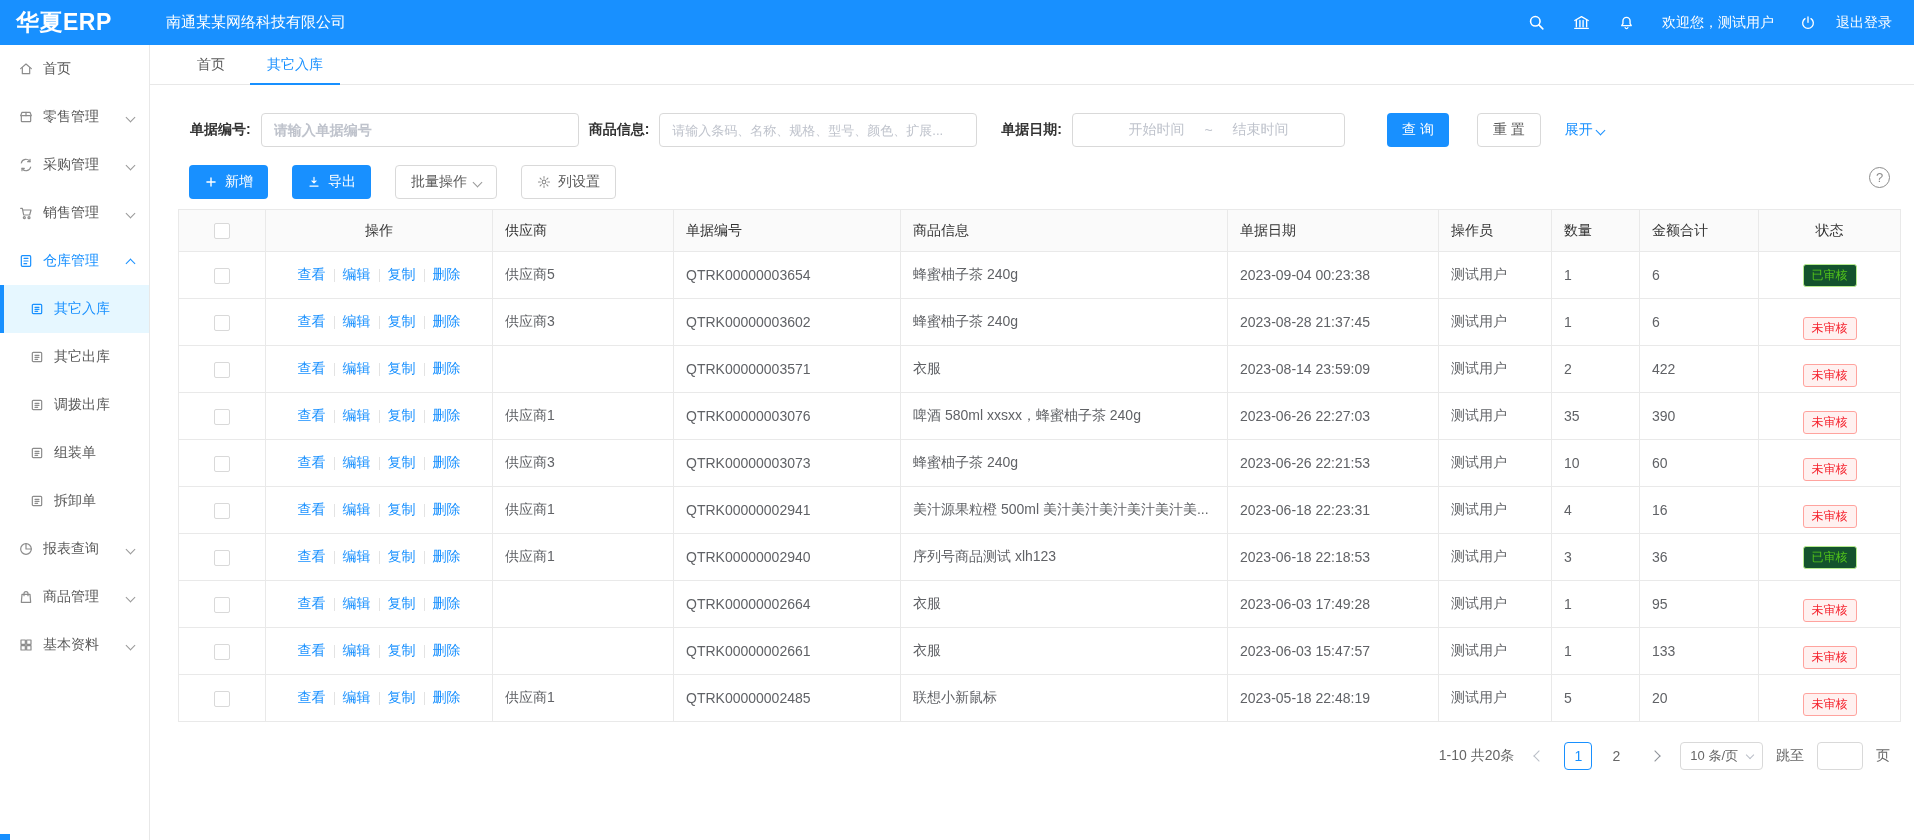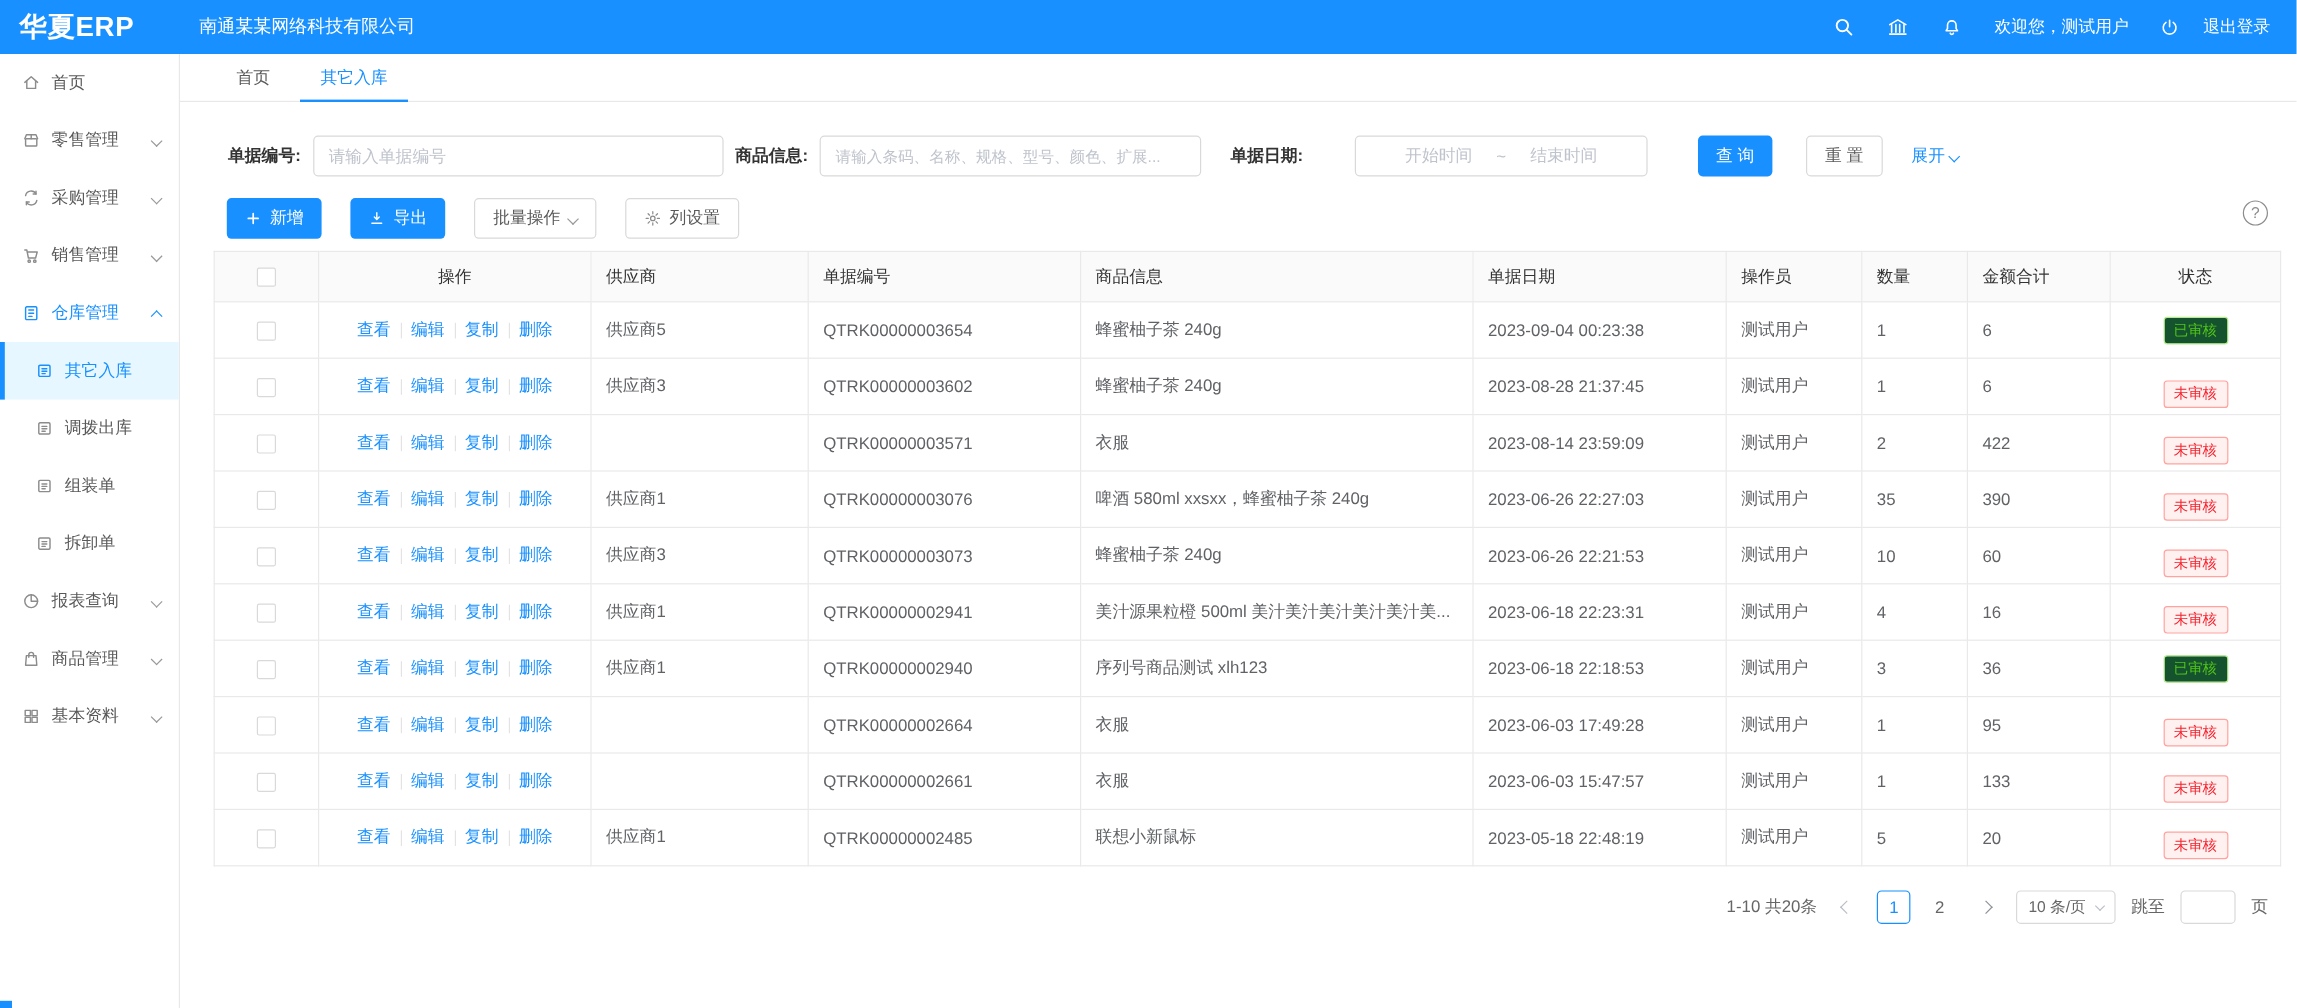"请输入单据编号" .bill-input { font-weight: none -> bold; width: 342px -> 318px }
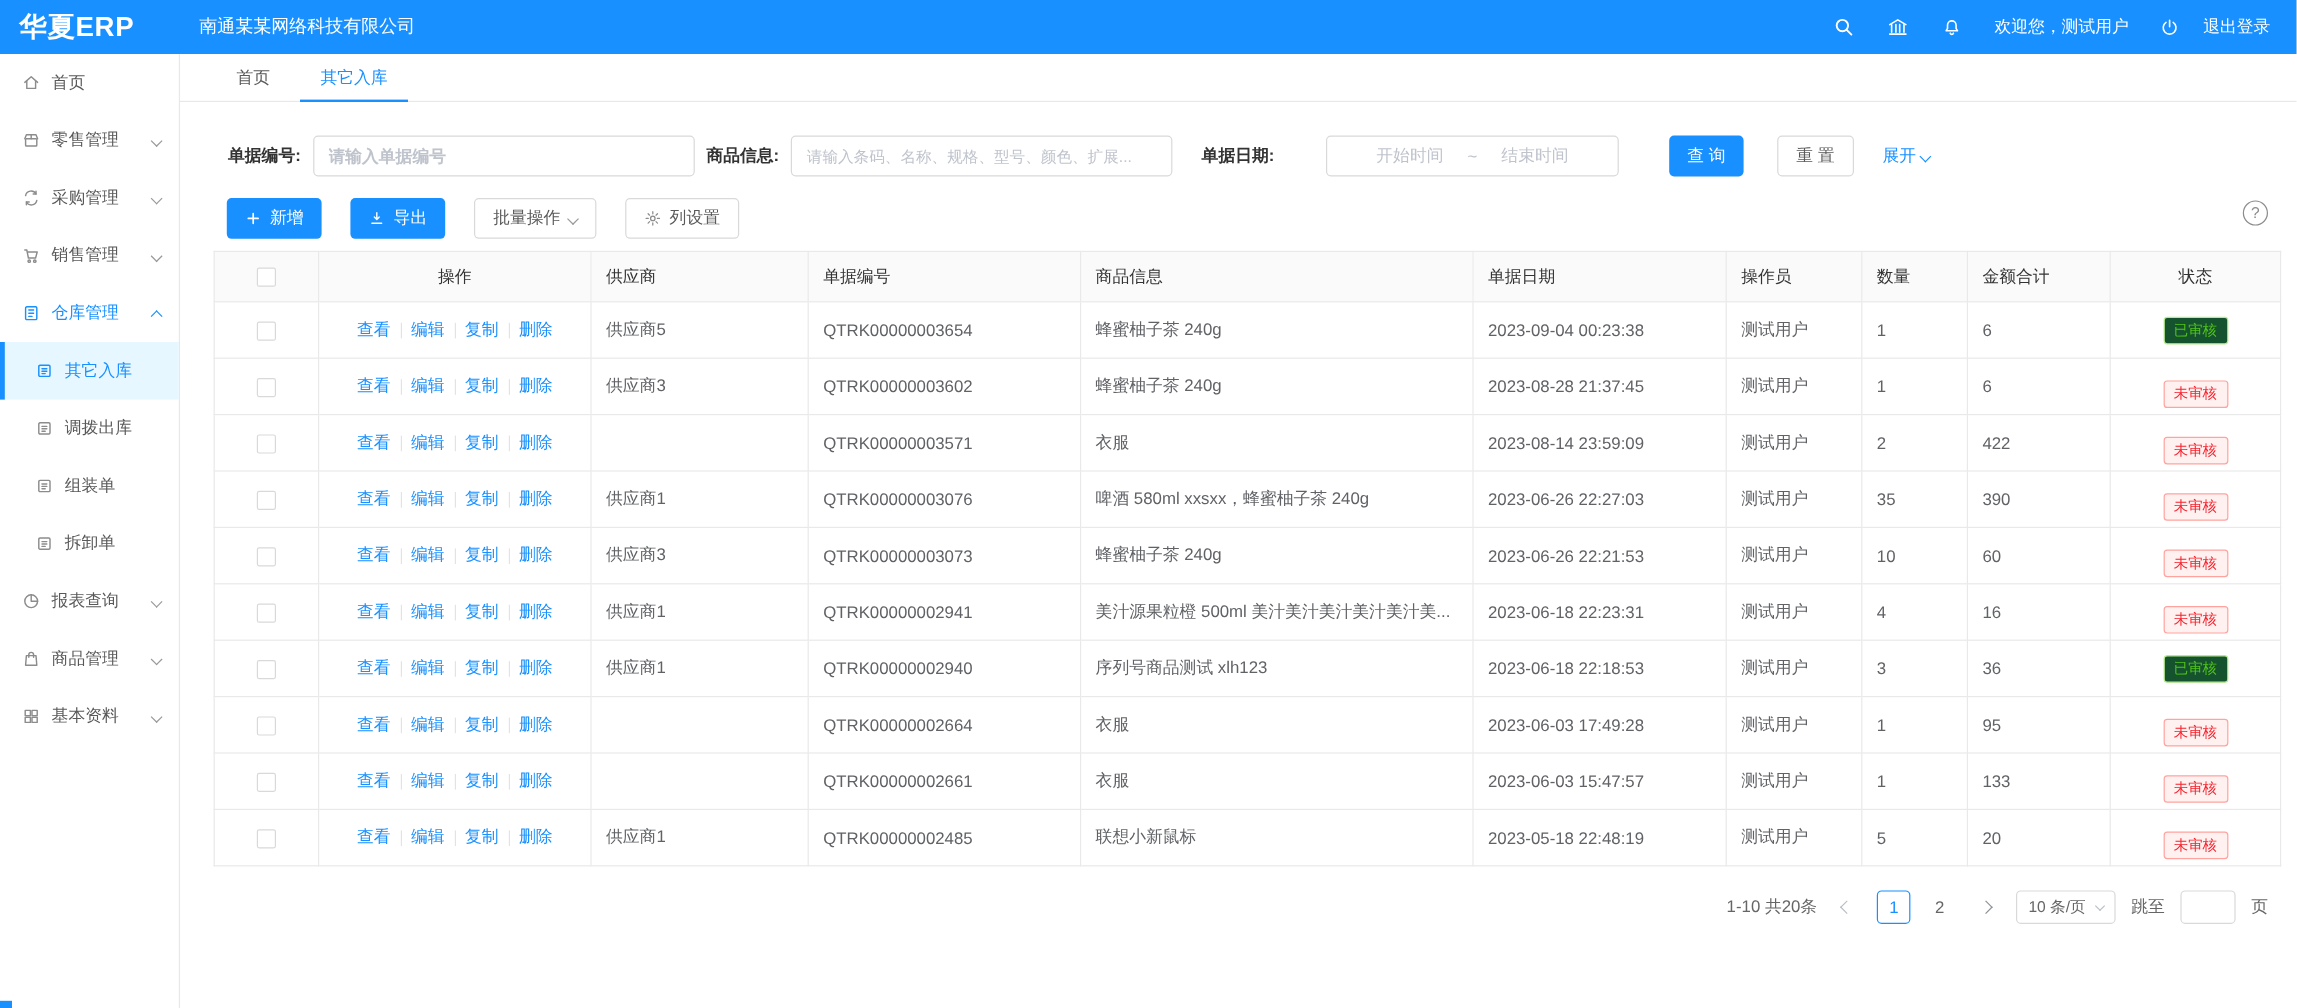"开始时间" .date-range { margin-left: 33px -> none; width: 244px -> 273px }
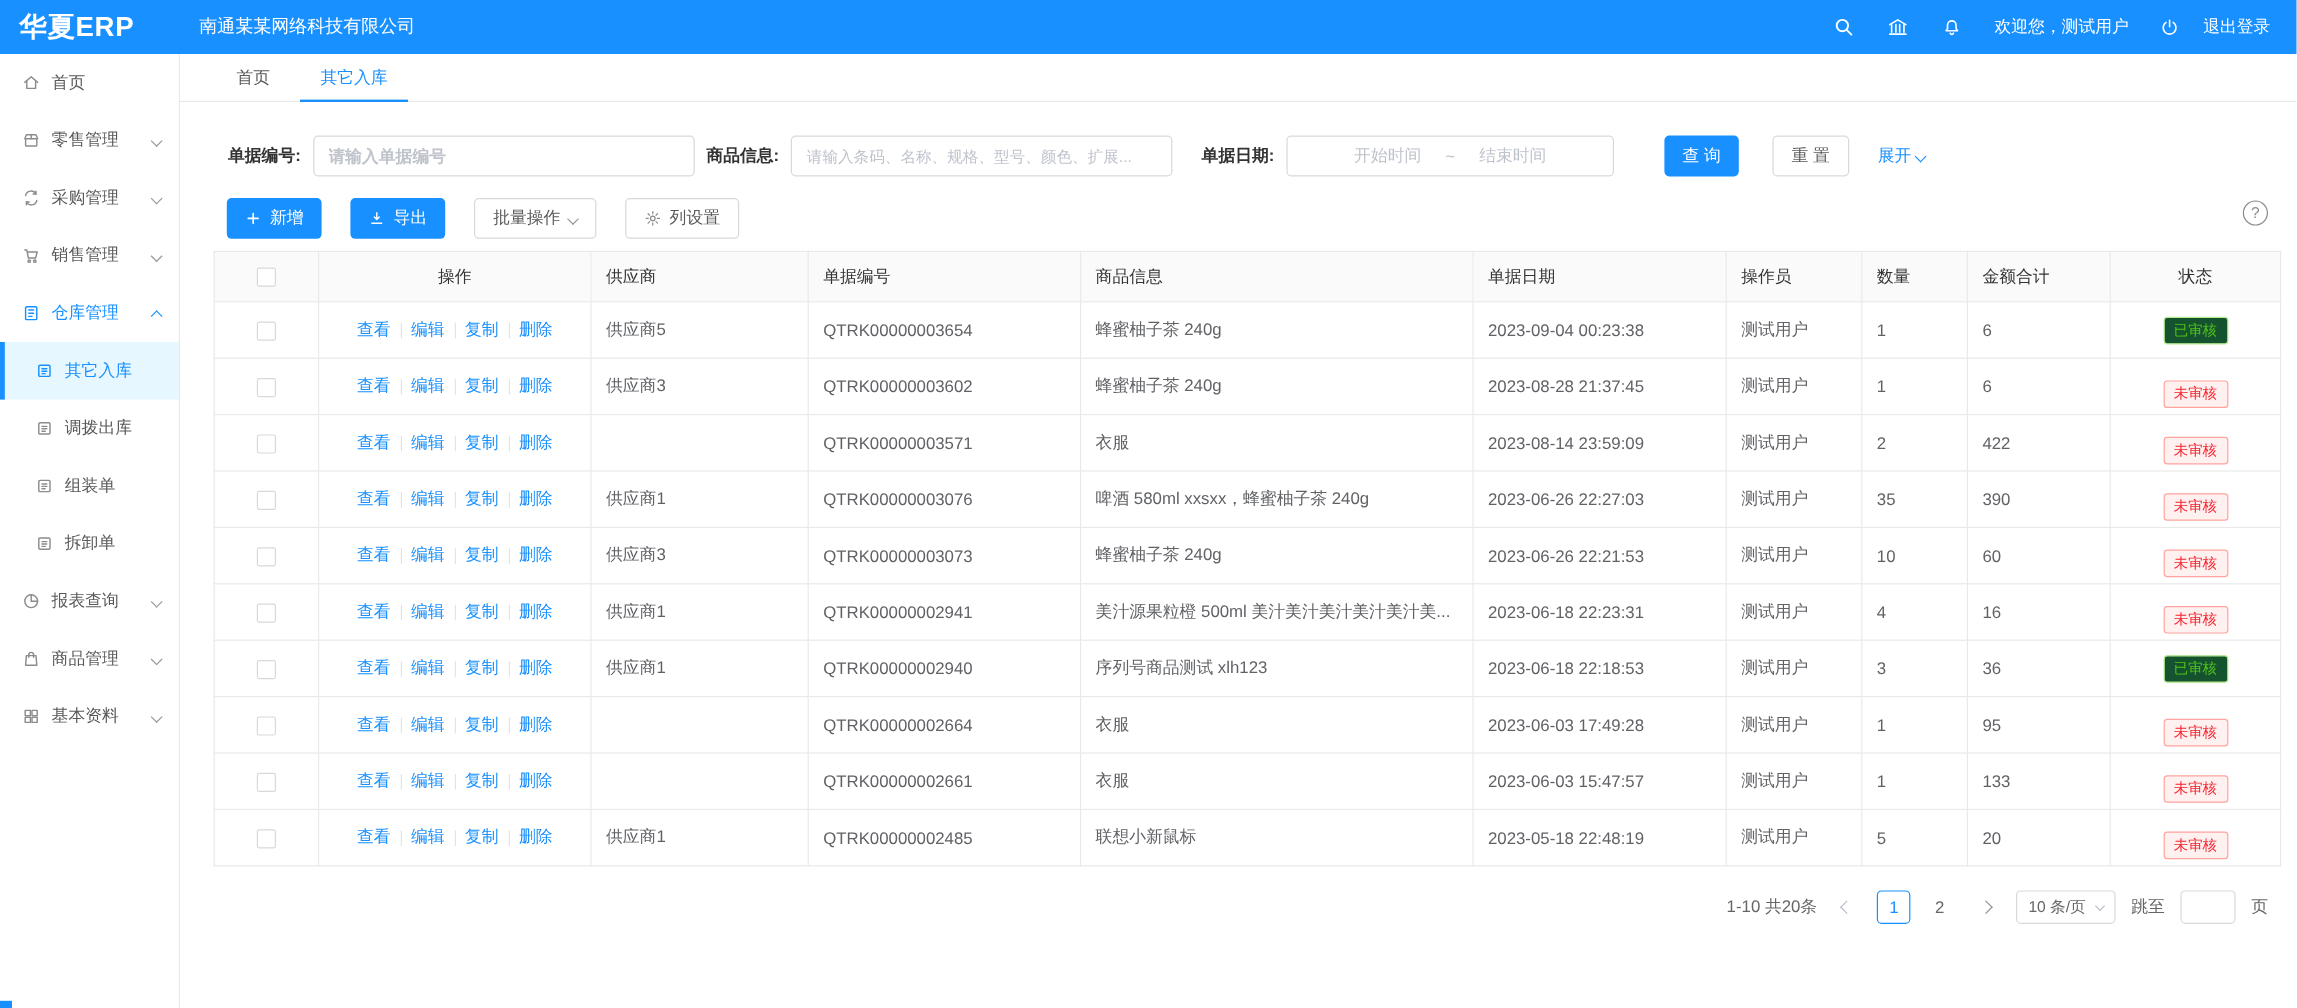"其它出库" div.menu-item { html: none -> <div> <span> <svg> <rect></rect> <path></path> </svg> </span> <span>其它出库</span> </div> }
